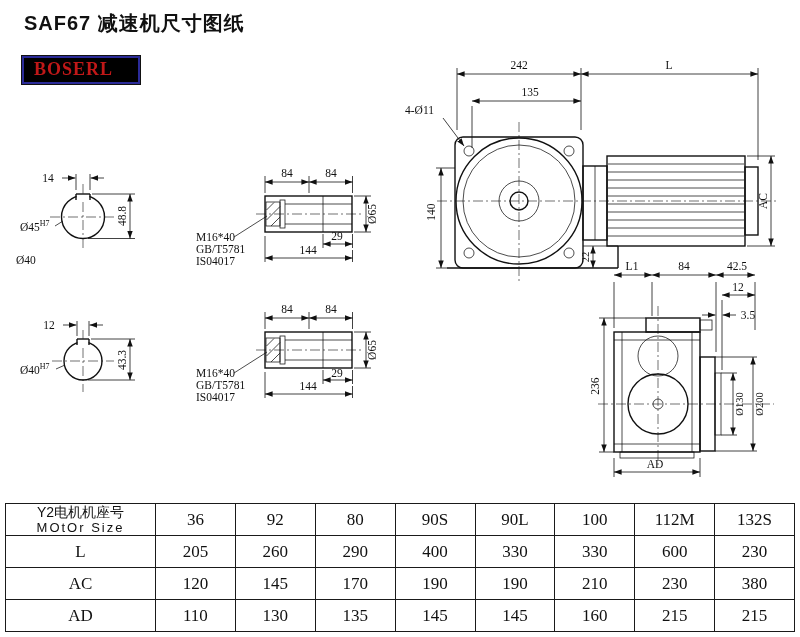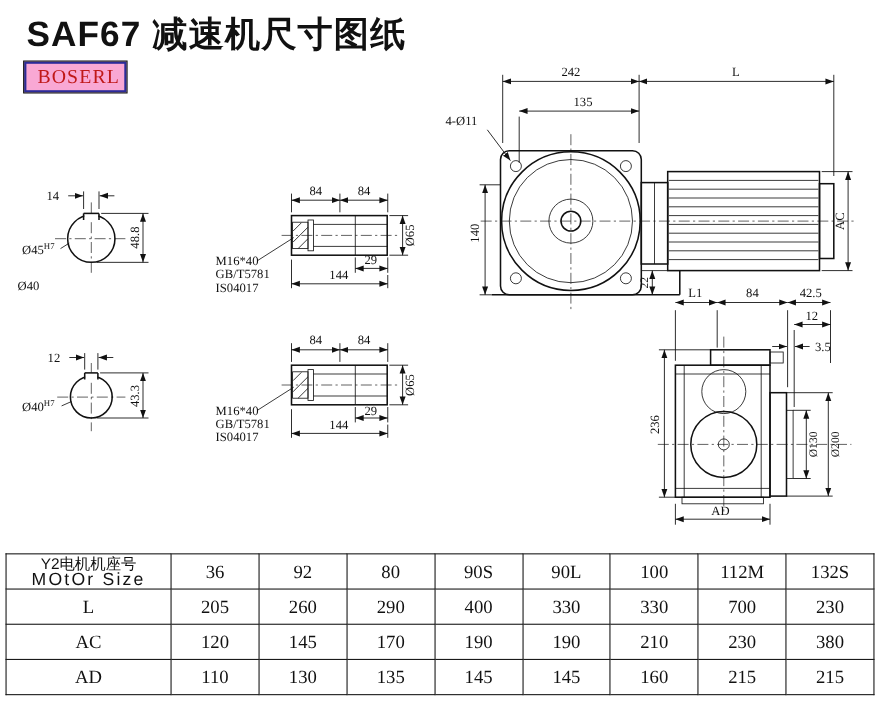"SAF67 减速机尺寸图纸" #title { font-size: 32px -> 20px }
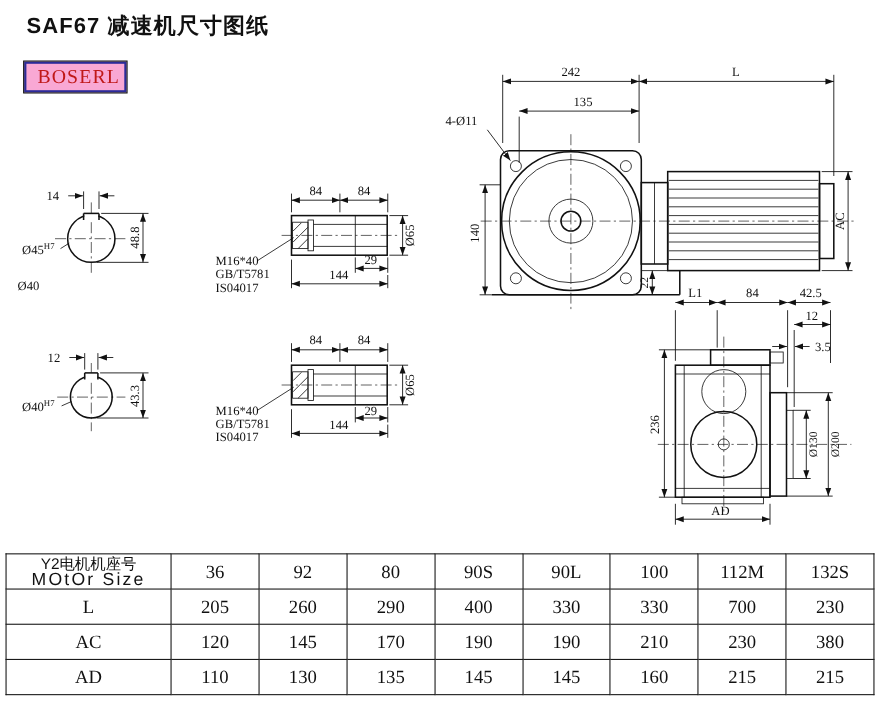"BOSERL" #logo { background: #f9a8d4 -> #000000; font-weight: normal -> bold; padding: 1px 4px 2px 10px -> 1px 25px 2px 10px }
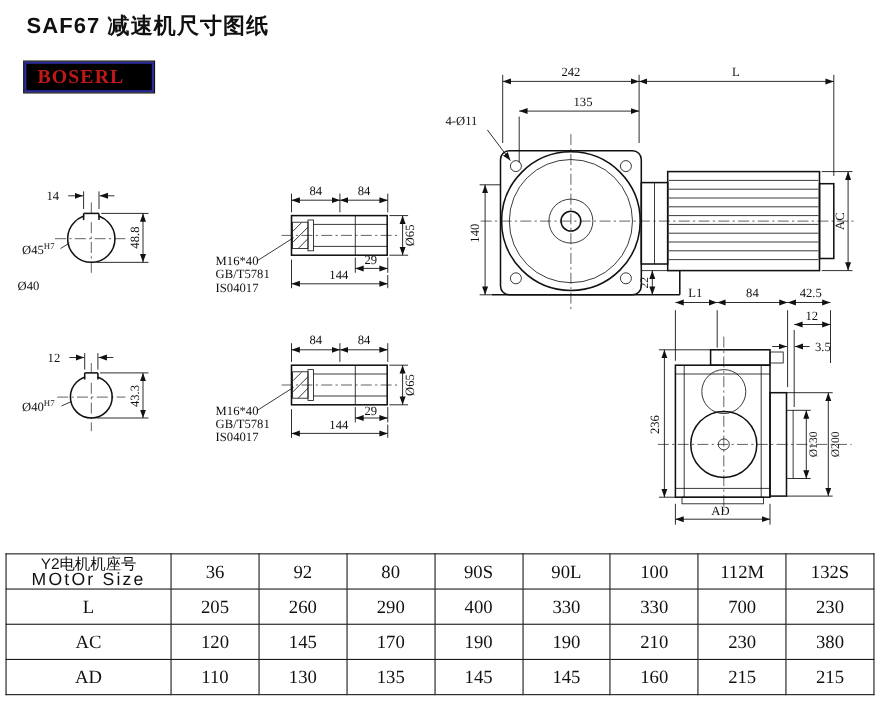"MOtOr Size" .hdr-en { font-size: 16px -> 13px }
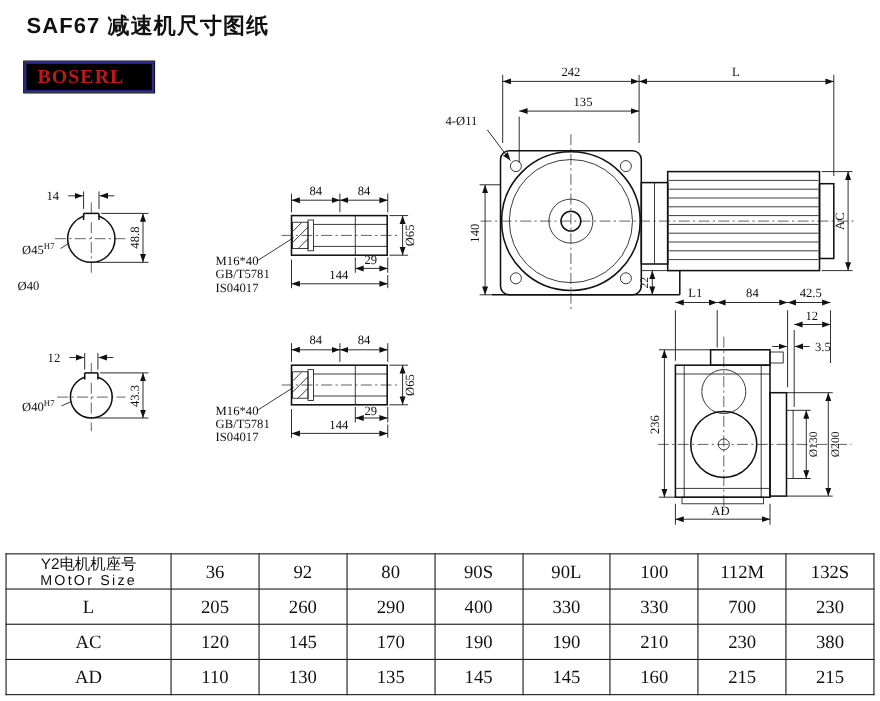"700" td { text: 700 -> 600 }
